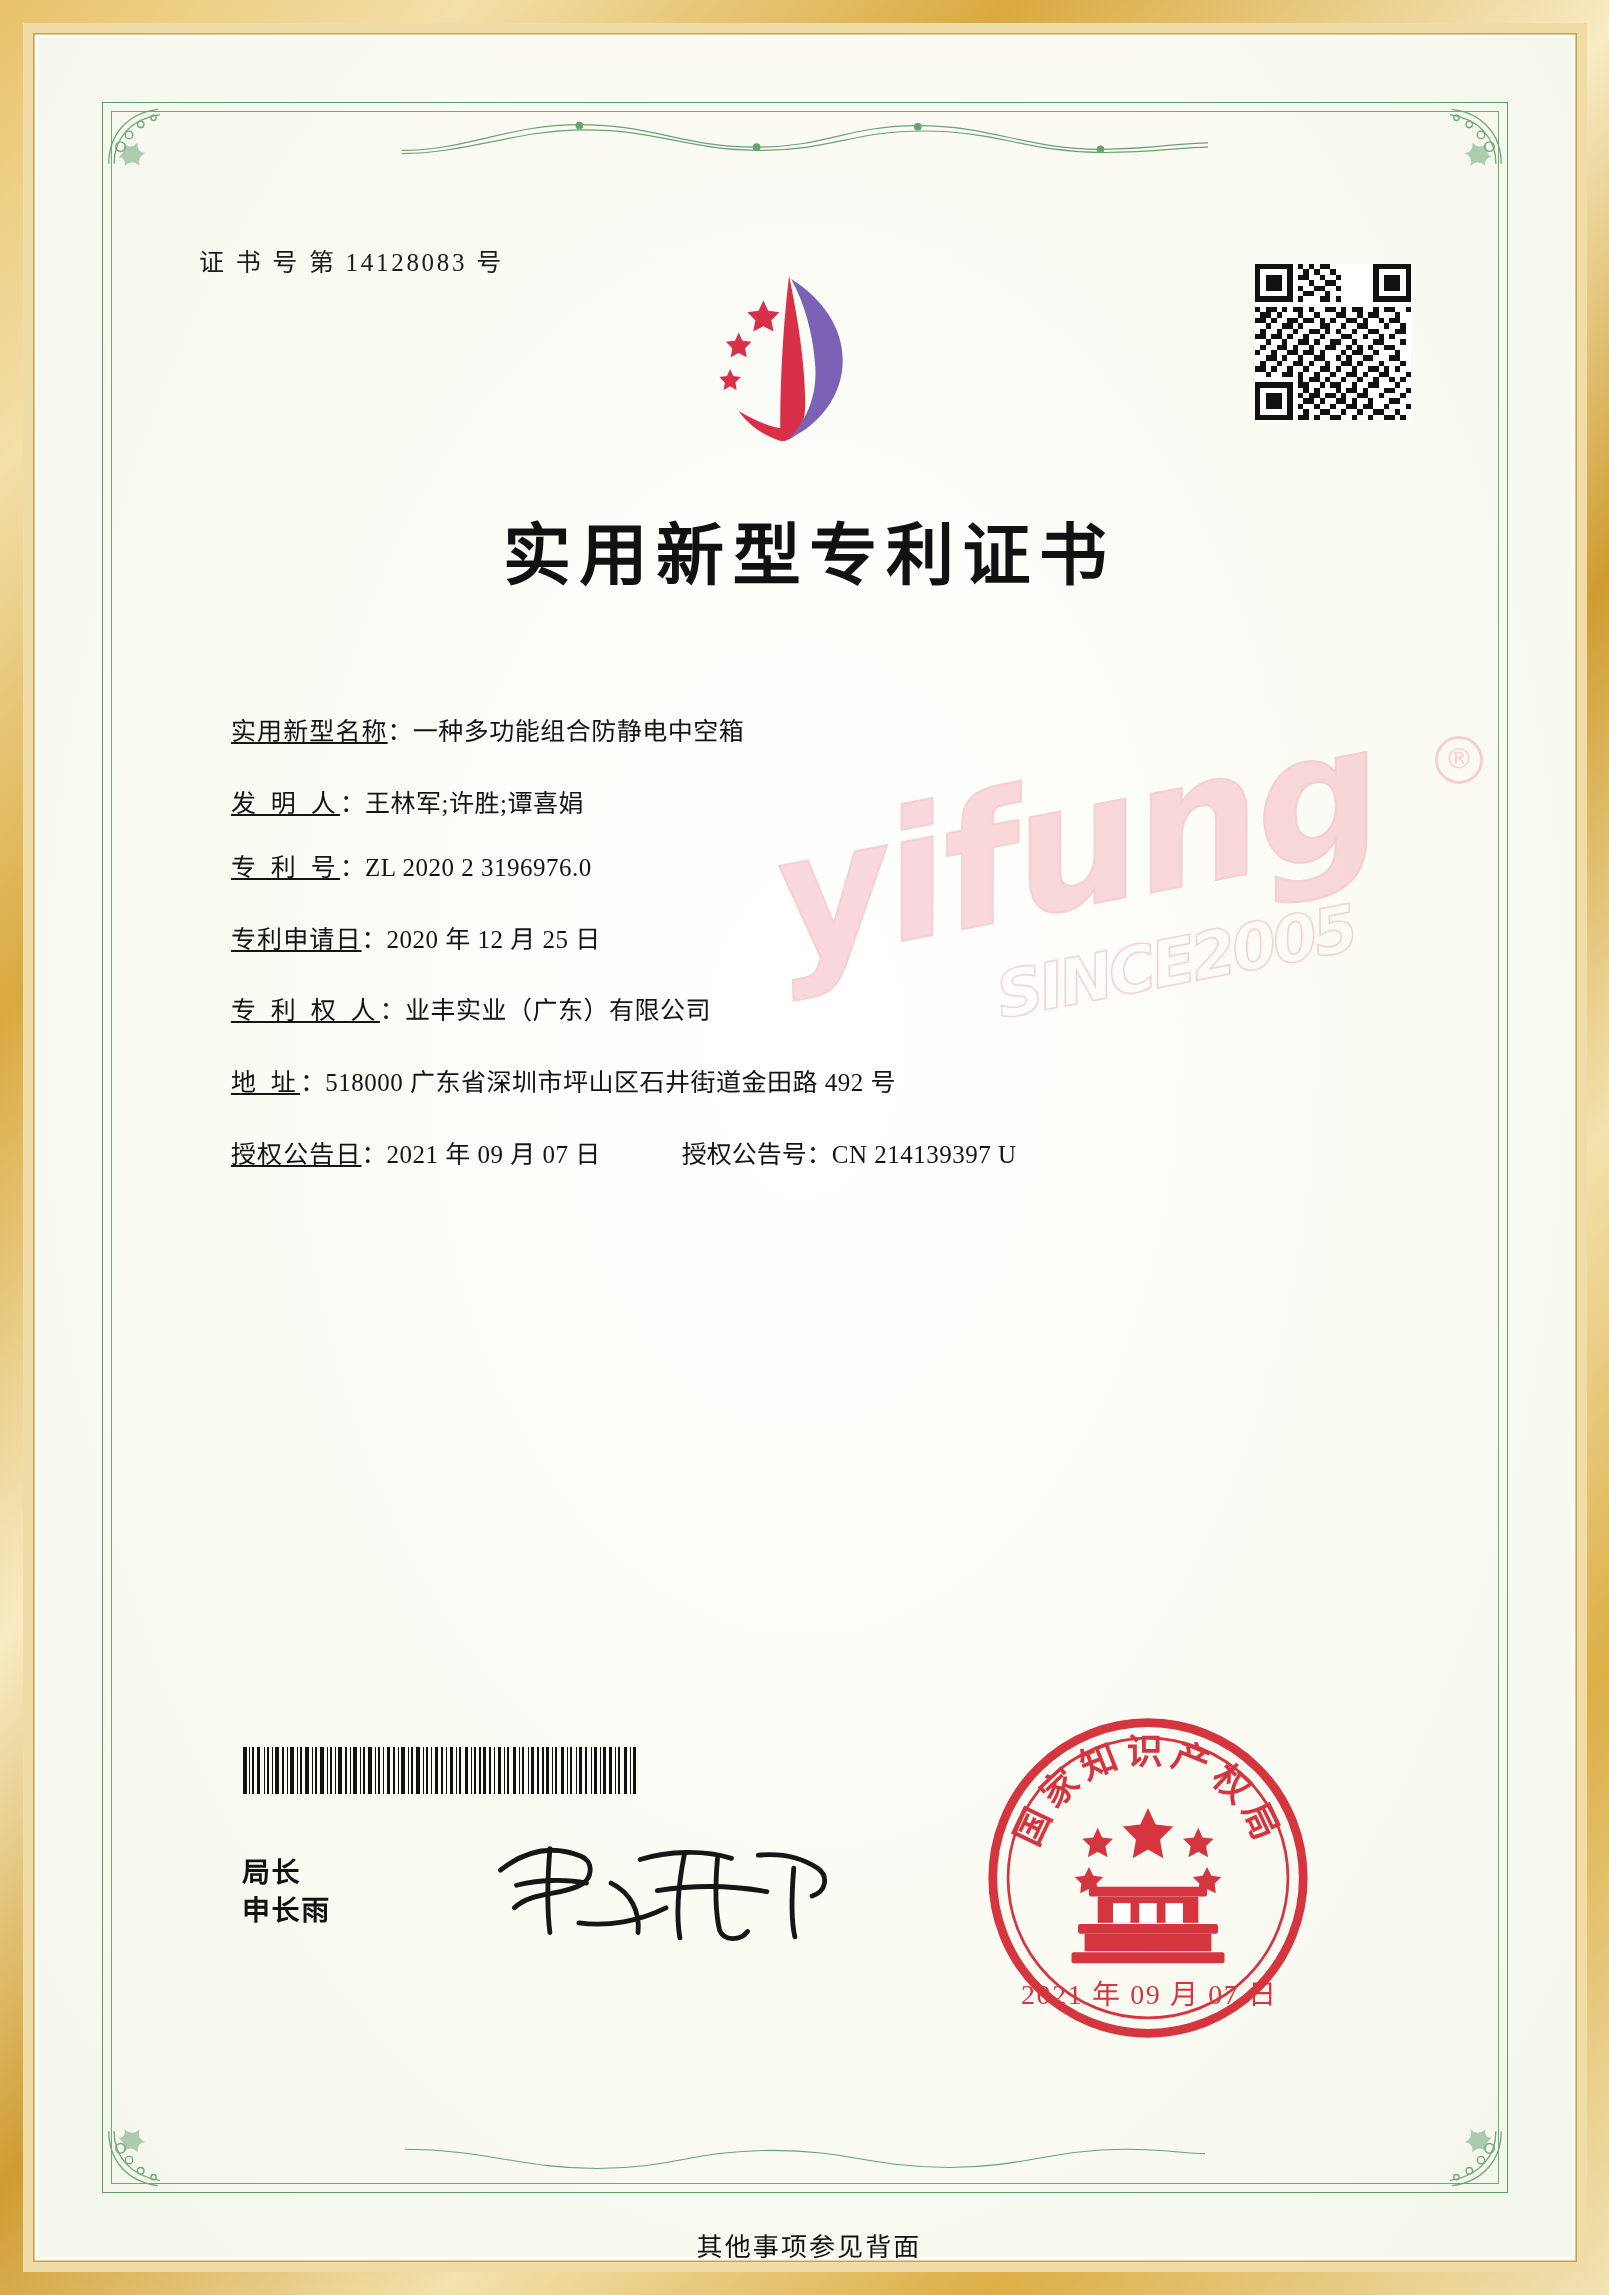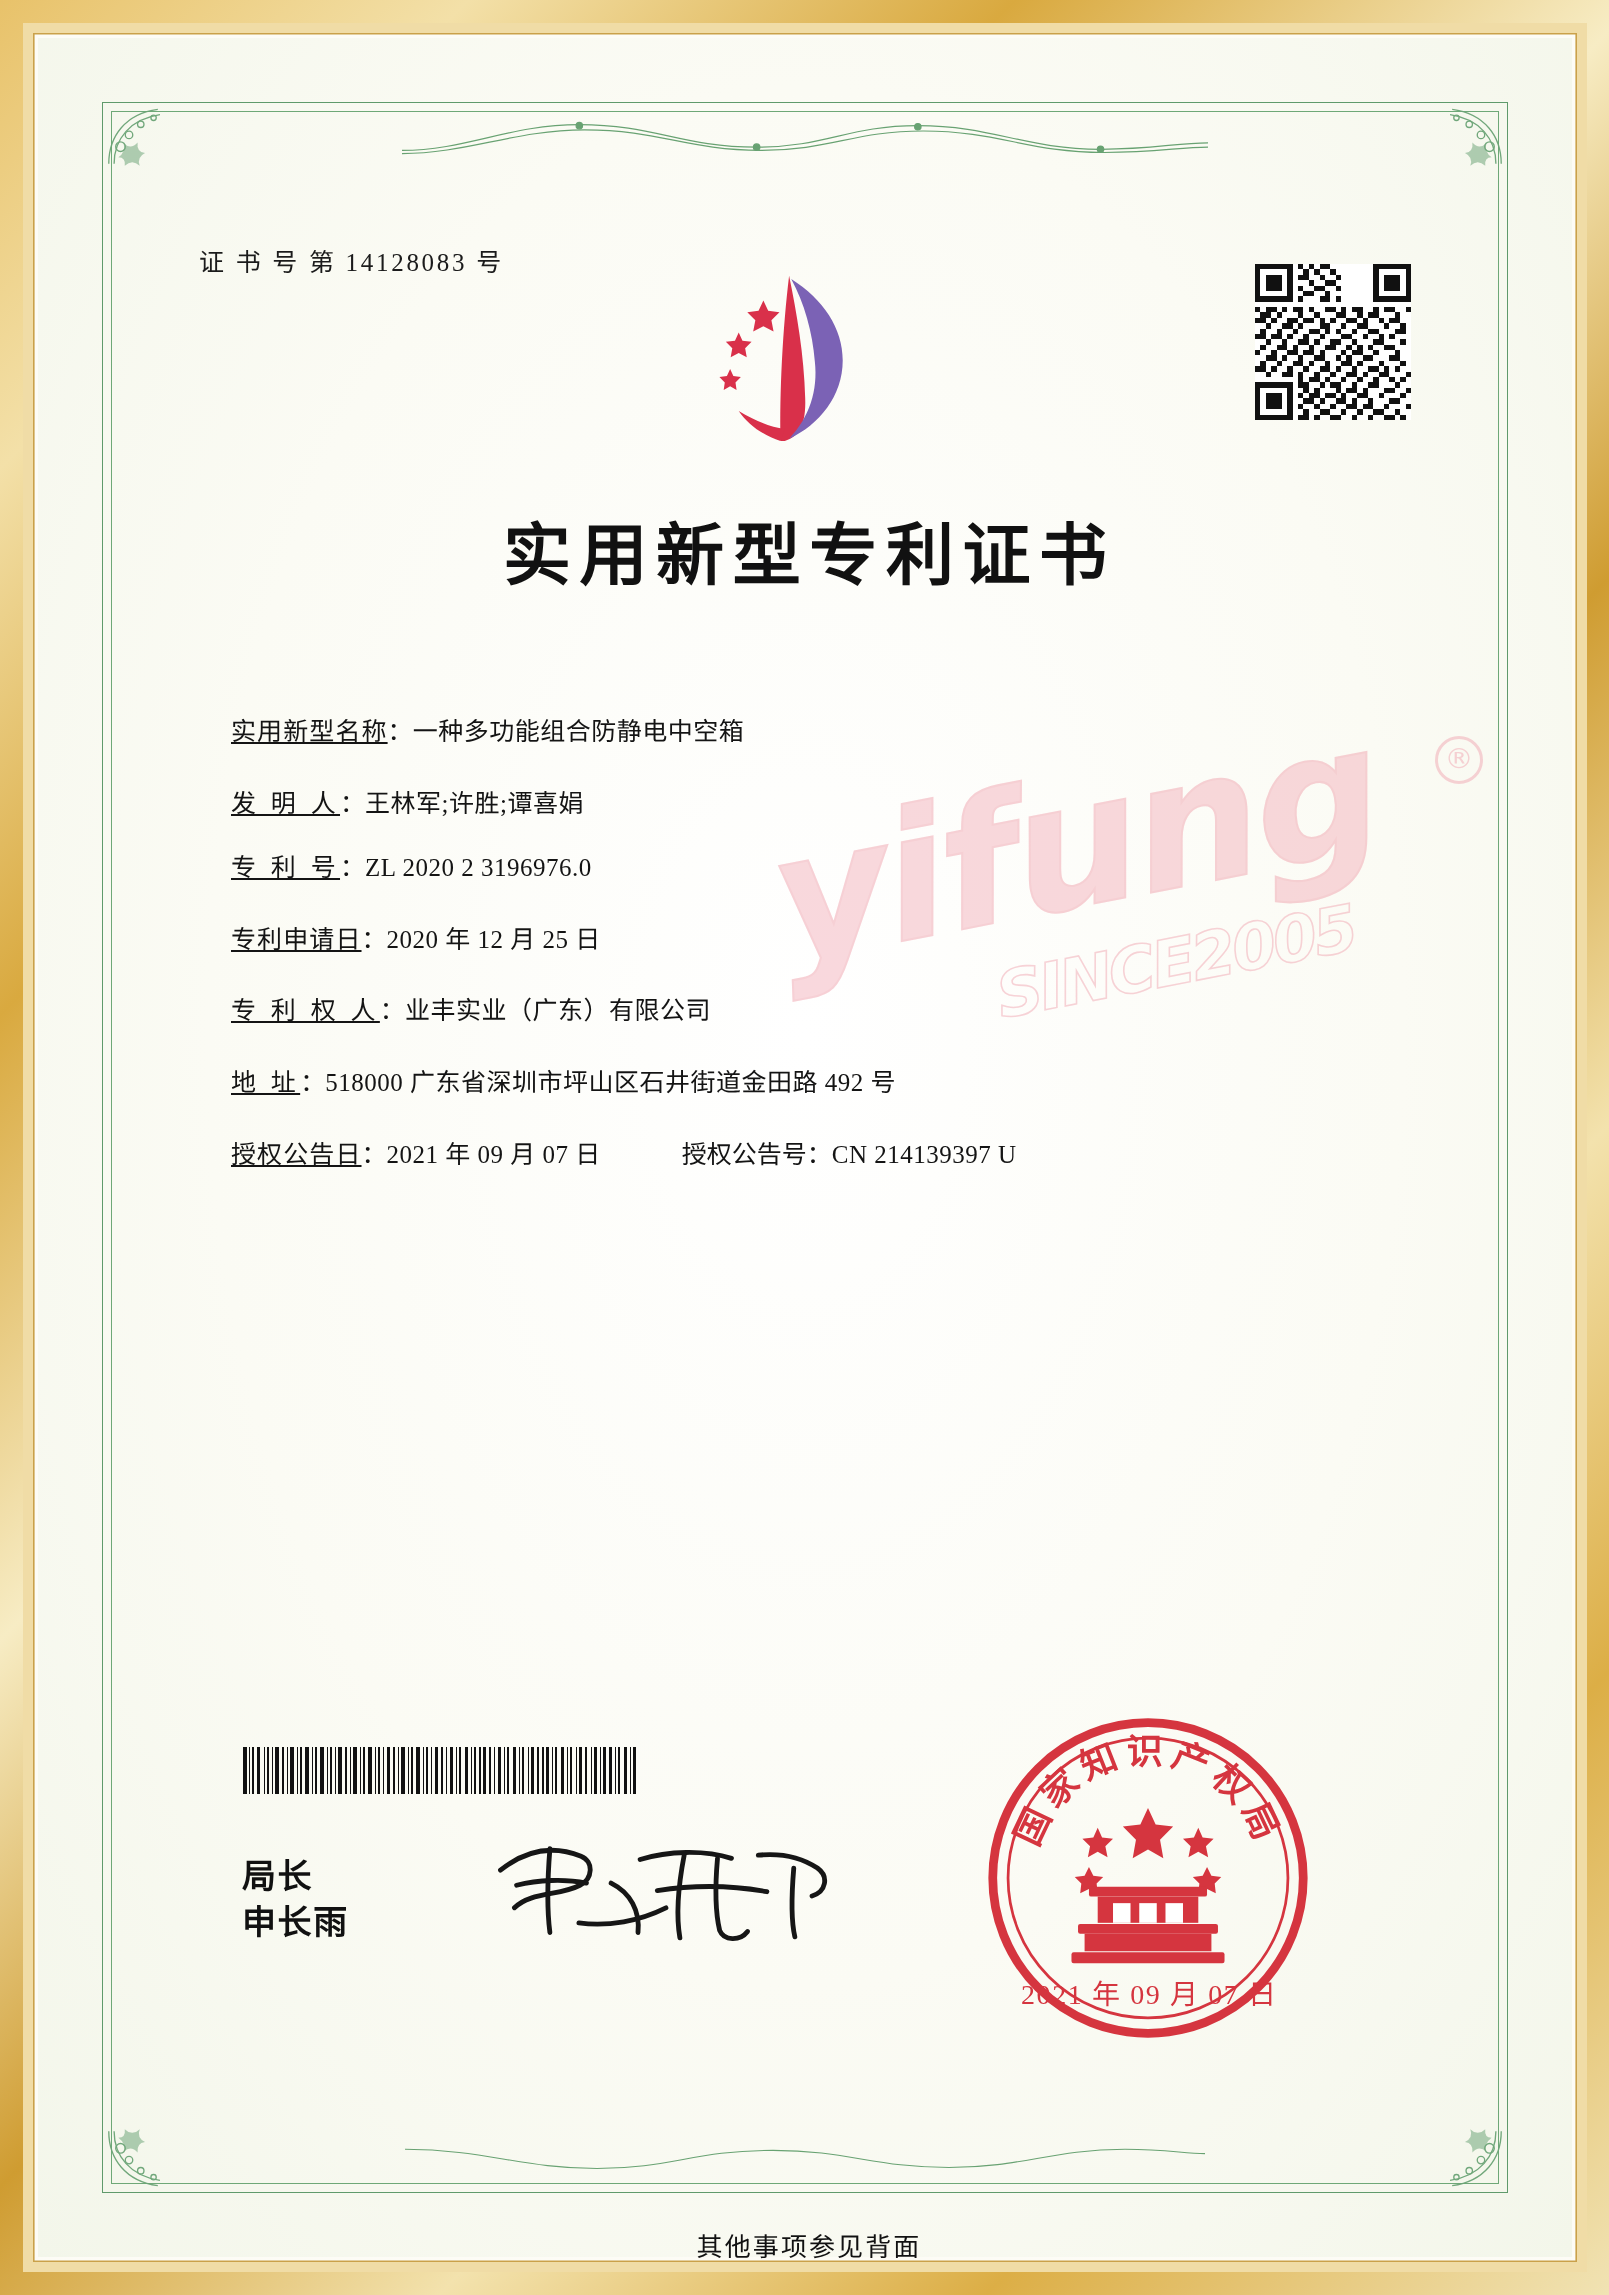"局长" .sig-block { font-size: 34px -> 28px }
